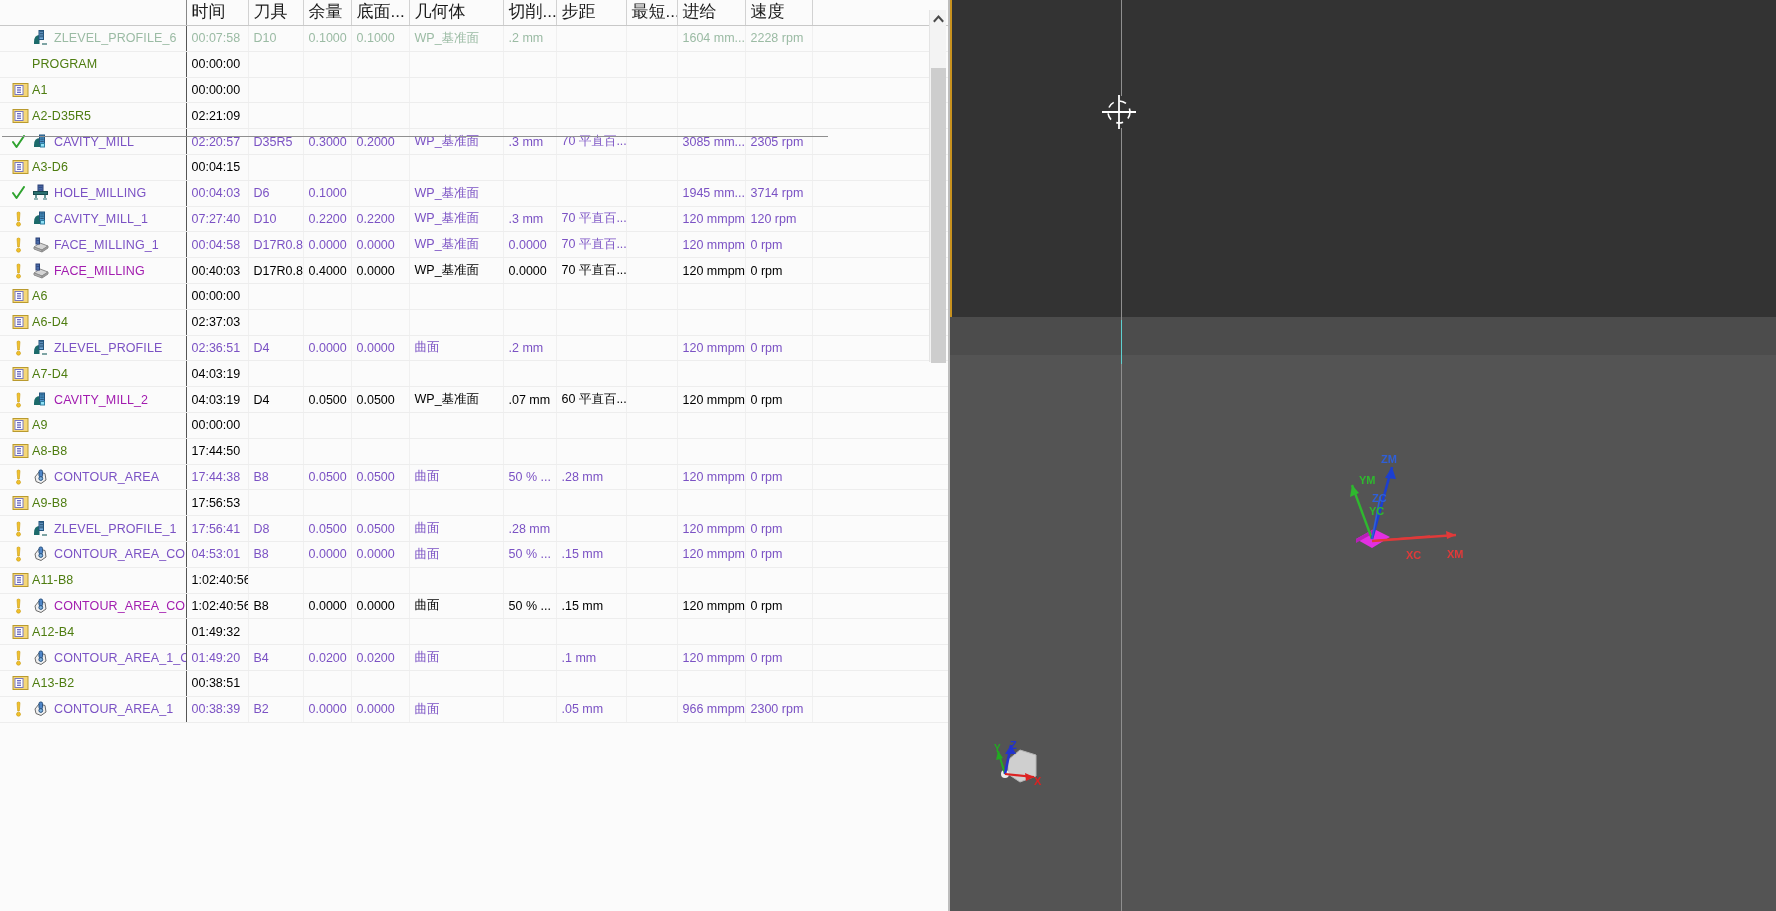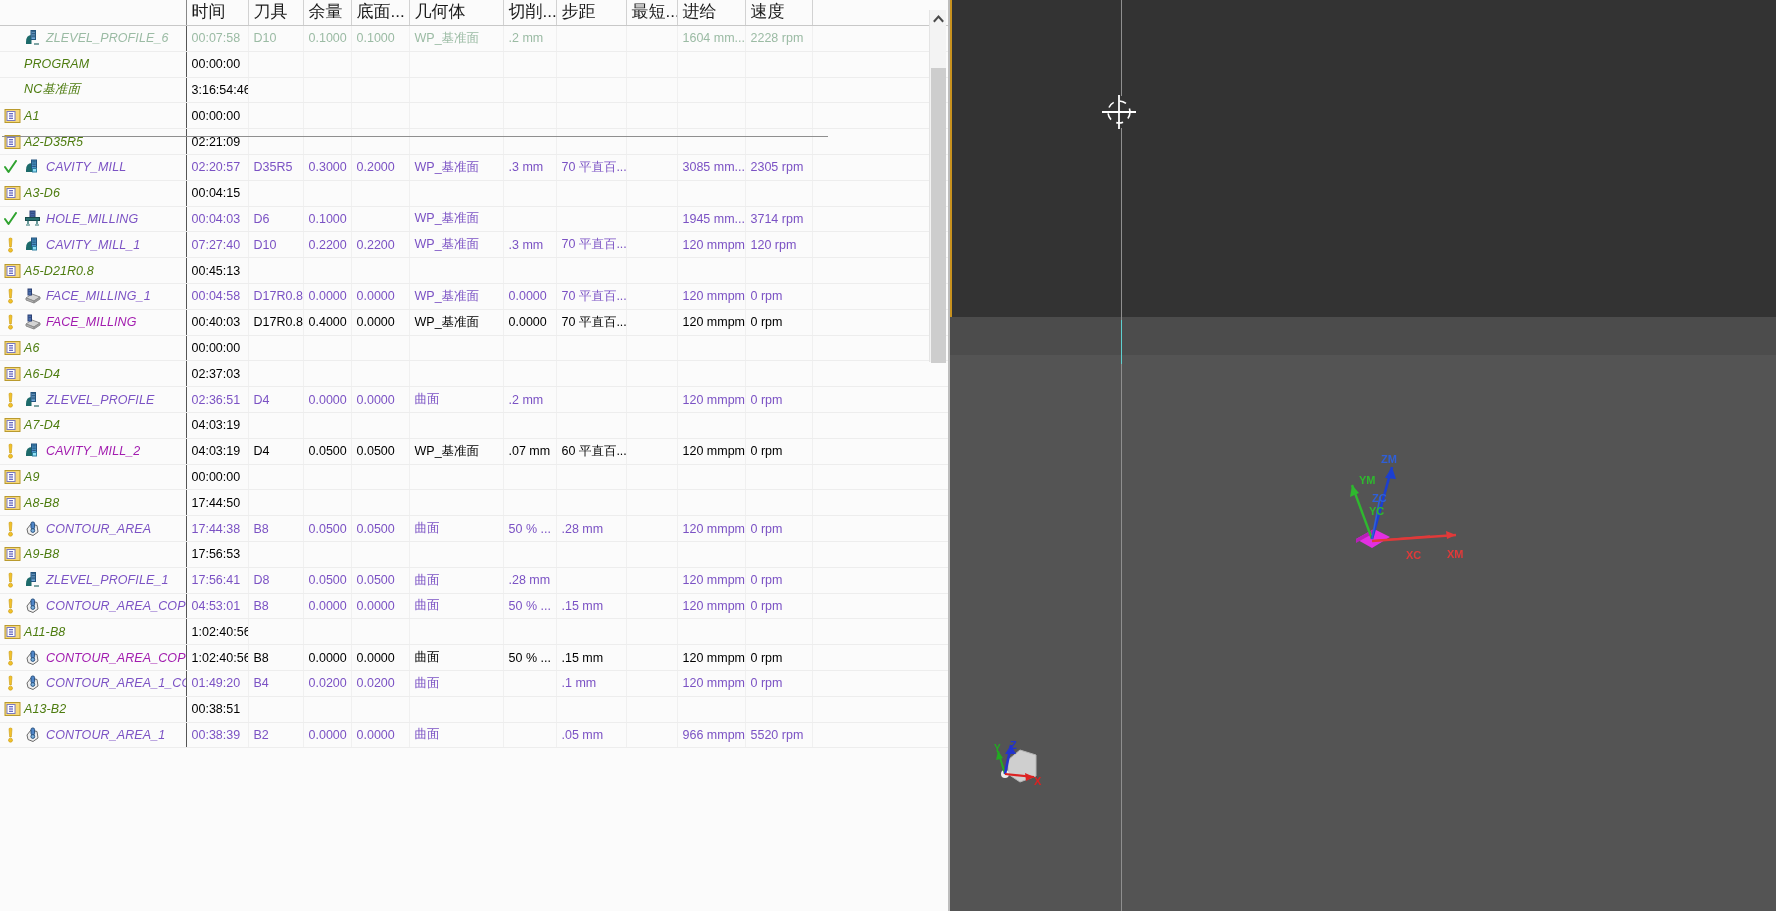"ZLEVEL_PROFILE_6" tbody td.cell-name { font-style: italic -> none; padding-left: 0 -> 8px }
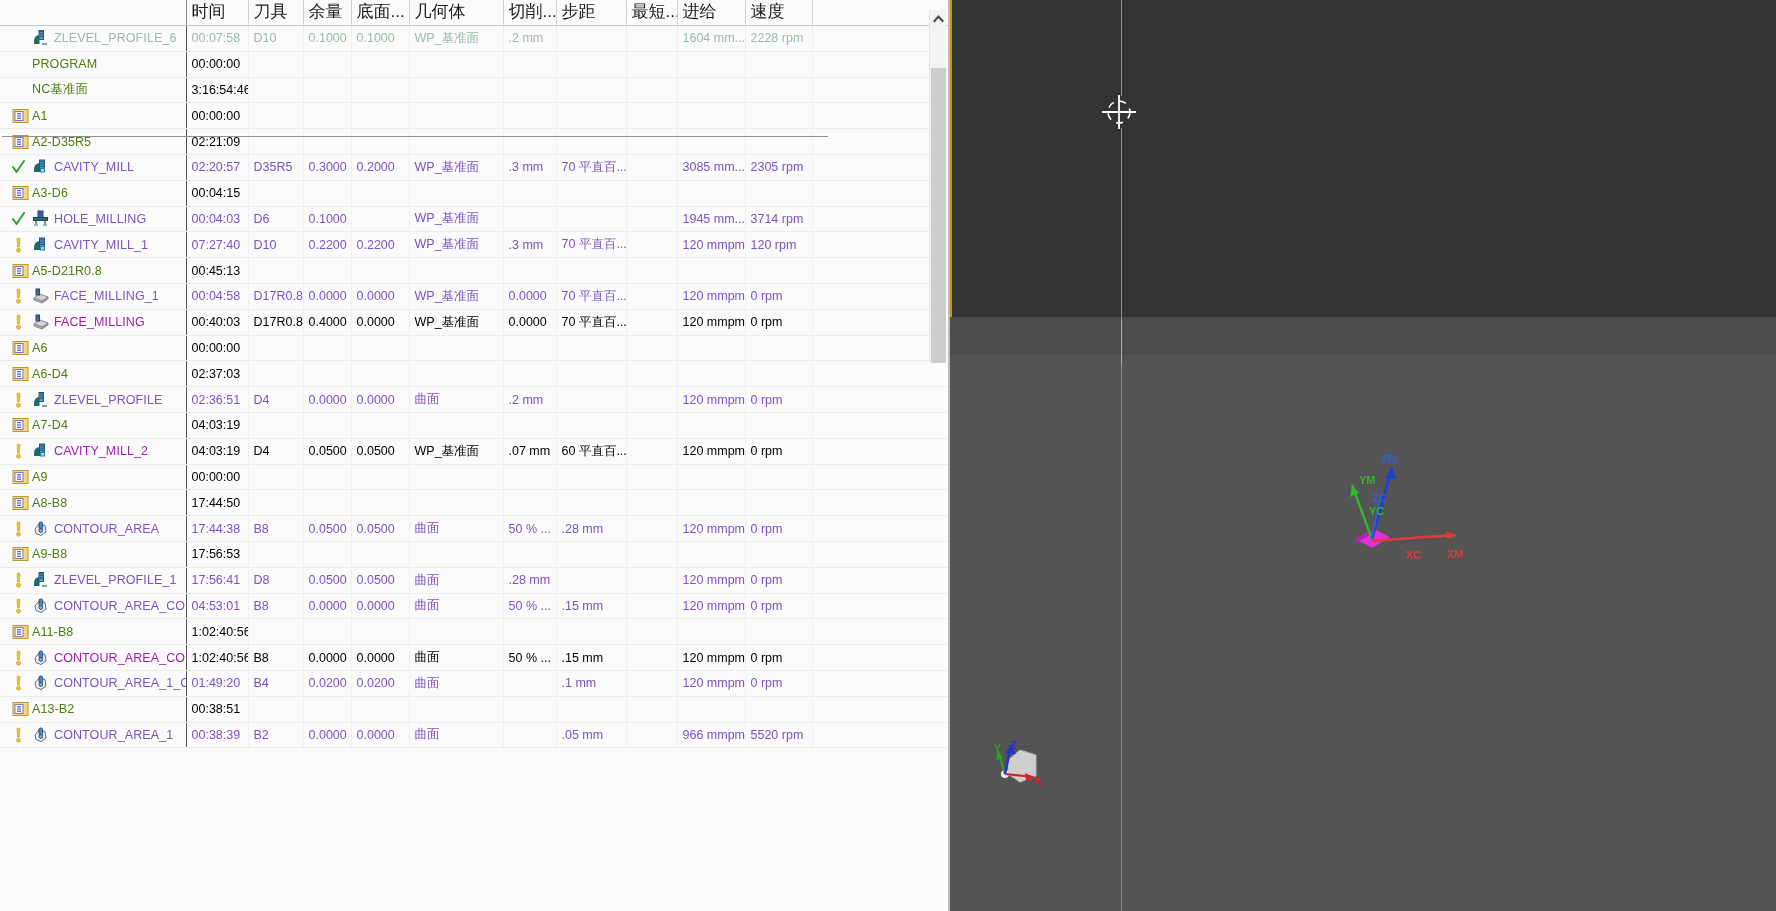"NC基准面" tr.state-group { html: <tr> <td> <div> <span></span> <span></span> <span>NC基准面</span> </div> </td> <td>3:16:54:46</td> <td></td> <td></td> <td></td> <td></td> <td></td> <td></td> <td></td> <td></td> <td></td> <td></td> </tr> -> none }
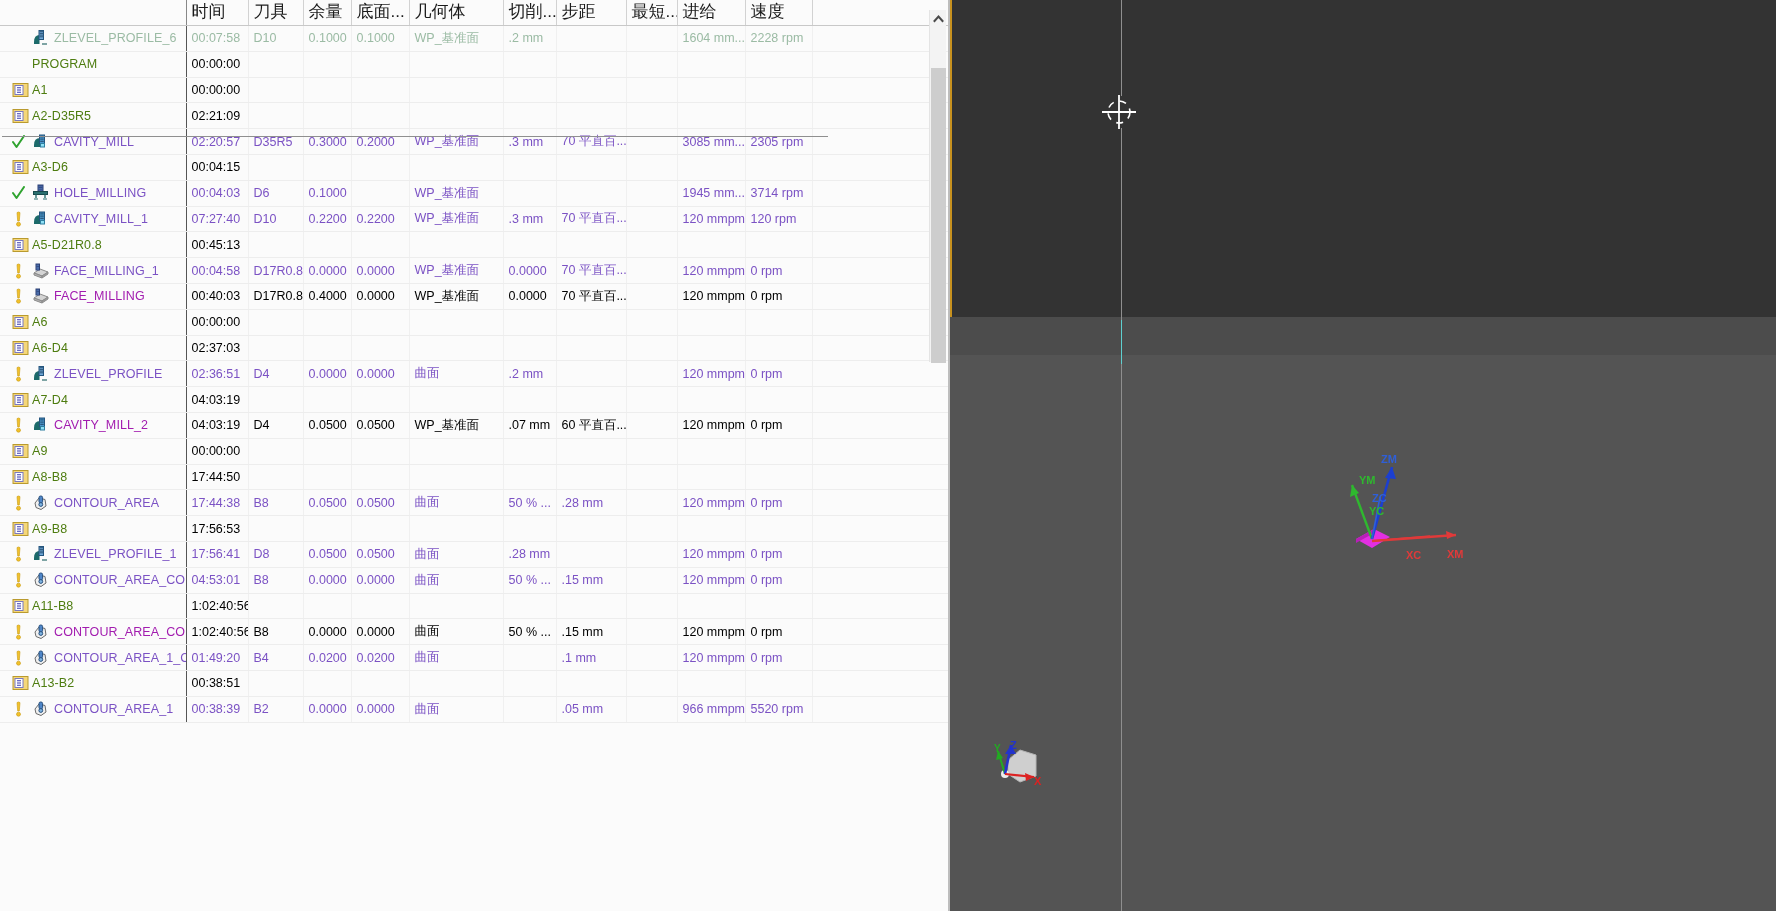"A5-D21R0.8" tr.state-group { html: <tr> <td> <div> <span></span> <span> <svg> <rect></rect> <rect></rect> <path></path> </svg> </span> <span>A5-D21R0.8</span> </div> </td> <td>00:45:13</td> <td></td> <td></td> <td></td> <td></td> <td></td> <td></td> <td></td> <td></td> <td></td> <td></td> </tr> -> none }
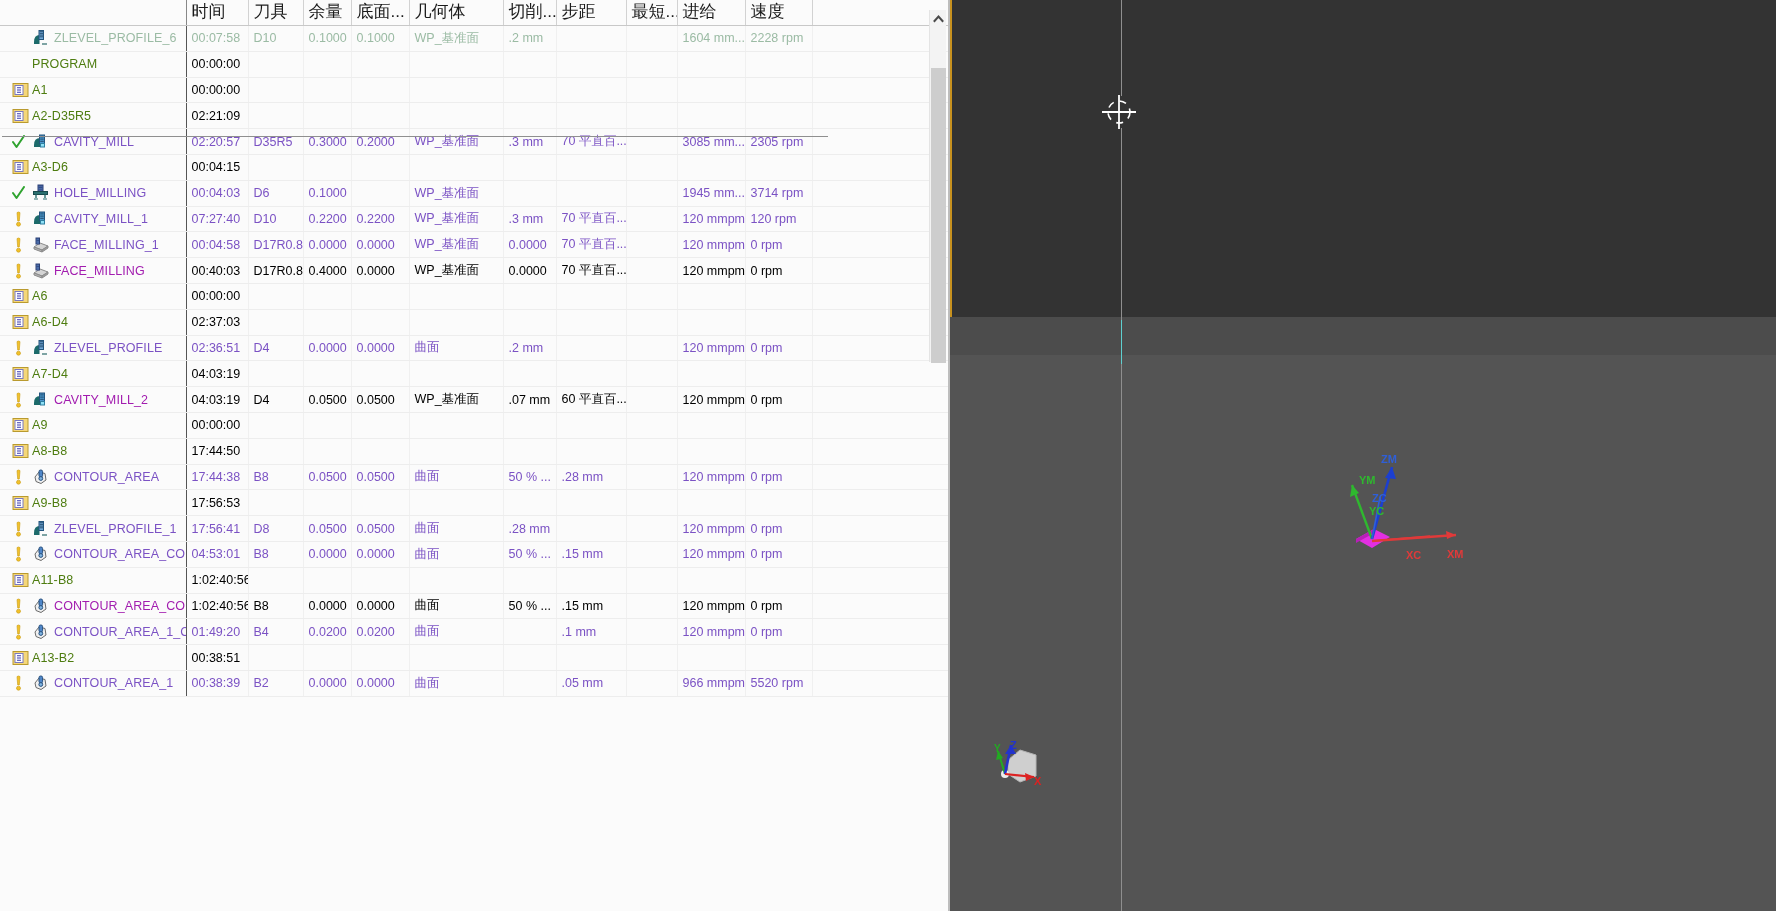"A12-B4" tr.state-group { html: none -> <tr> <td> <div> <span></span> <span> <svg> <rect></rect> <rect></rect> <path></path> </svg> </span> <span>A12-B4</span> </div> </td> <td>01:49:32</td> <td></td> <td></td> <td></td> <td></td> <td></td> <td></td> <td></td> <td></td> <td></td> <td></td> </tr> }
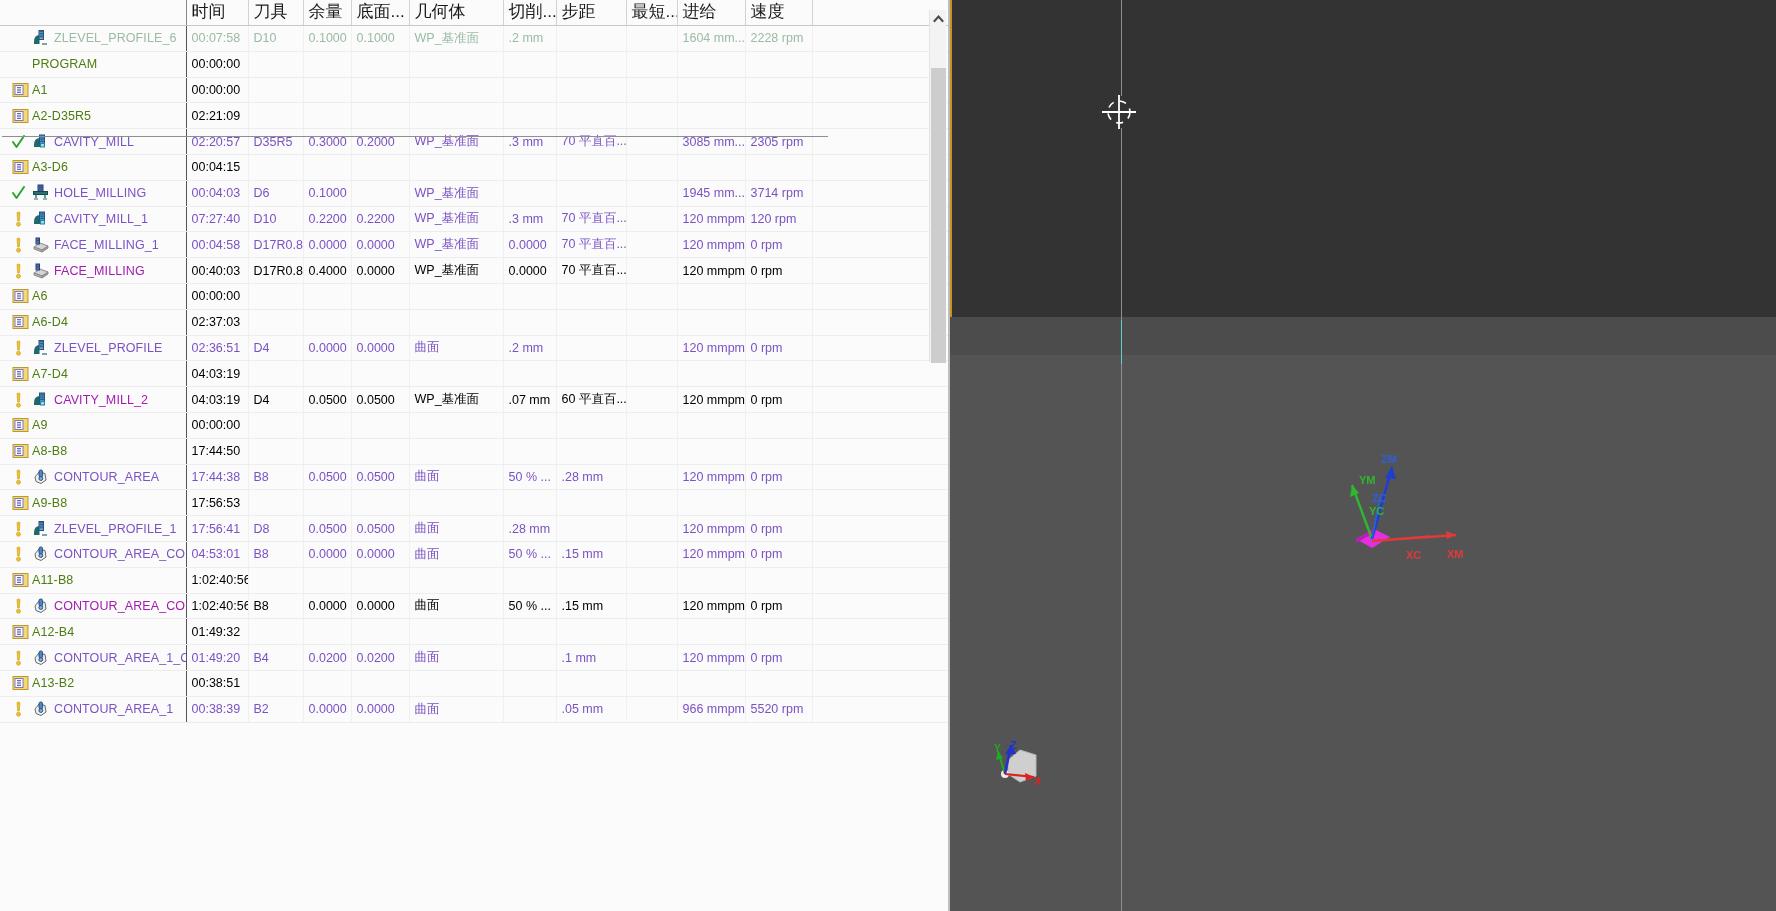"5520 rpm" td { text: 5520 -> 2300 }
